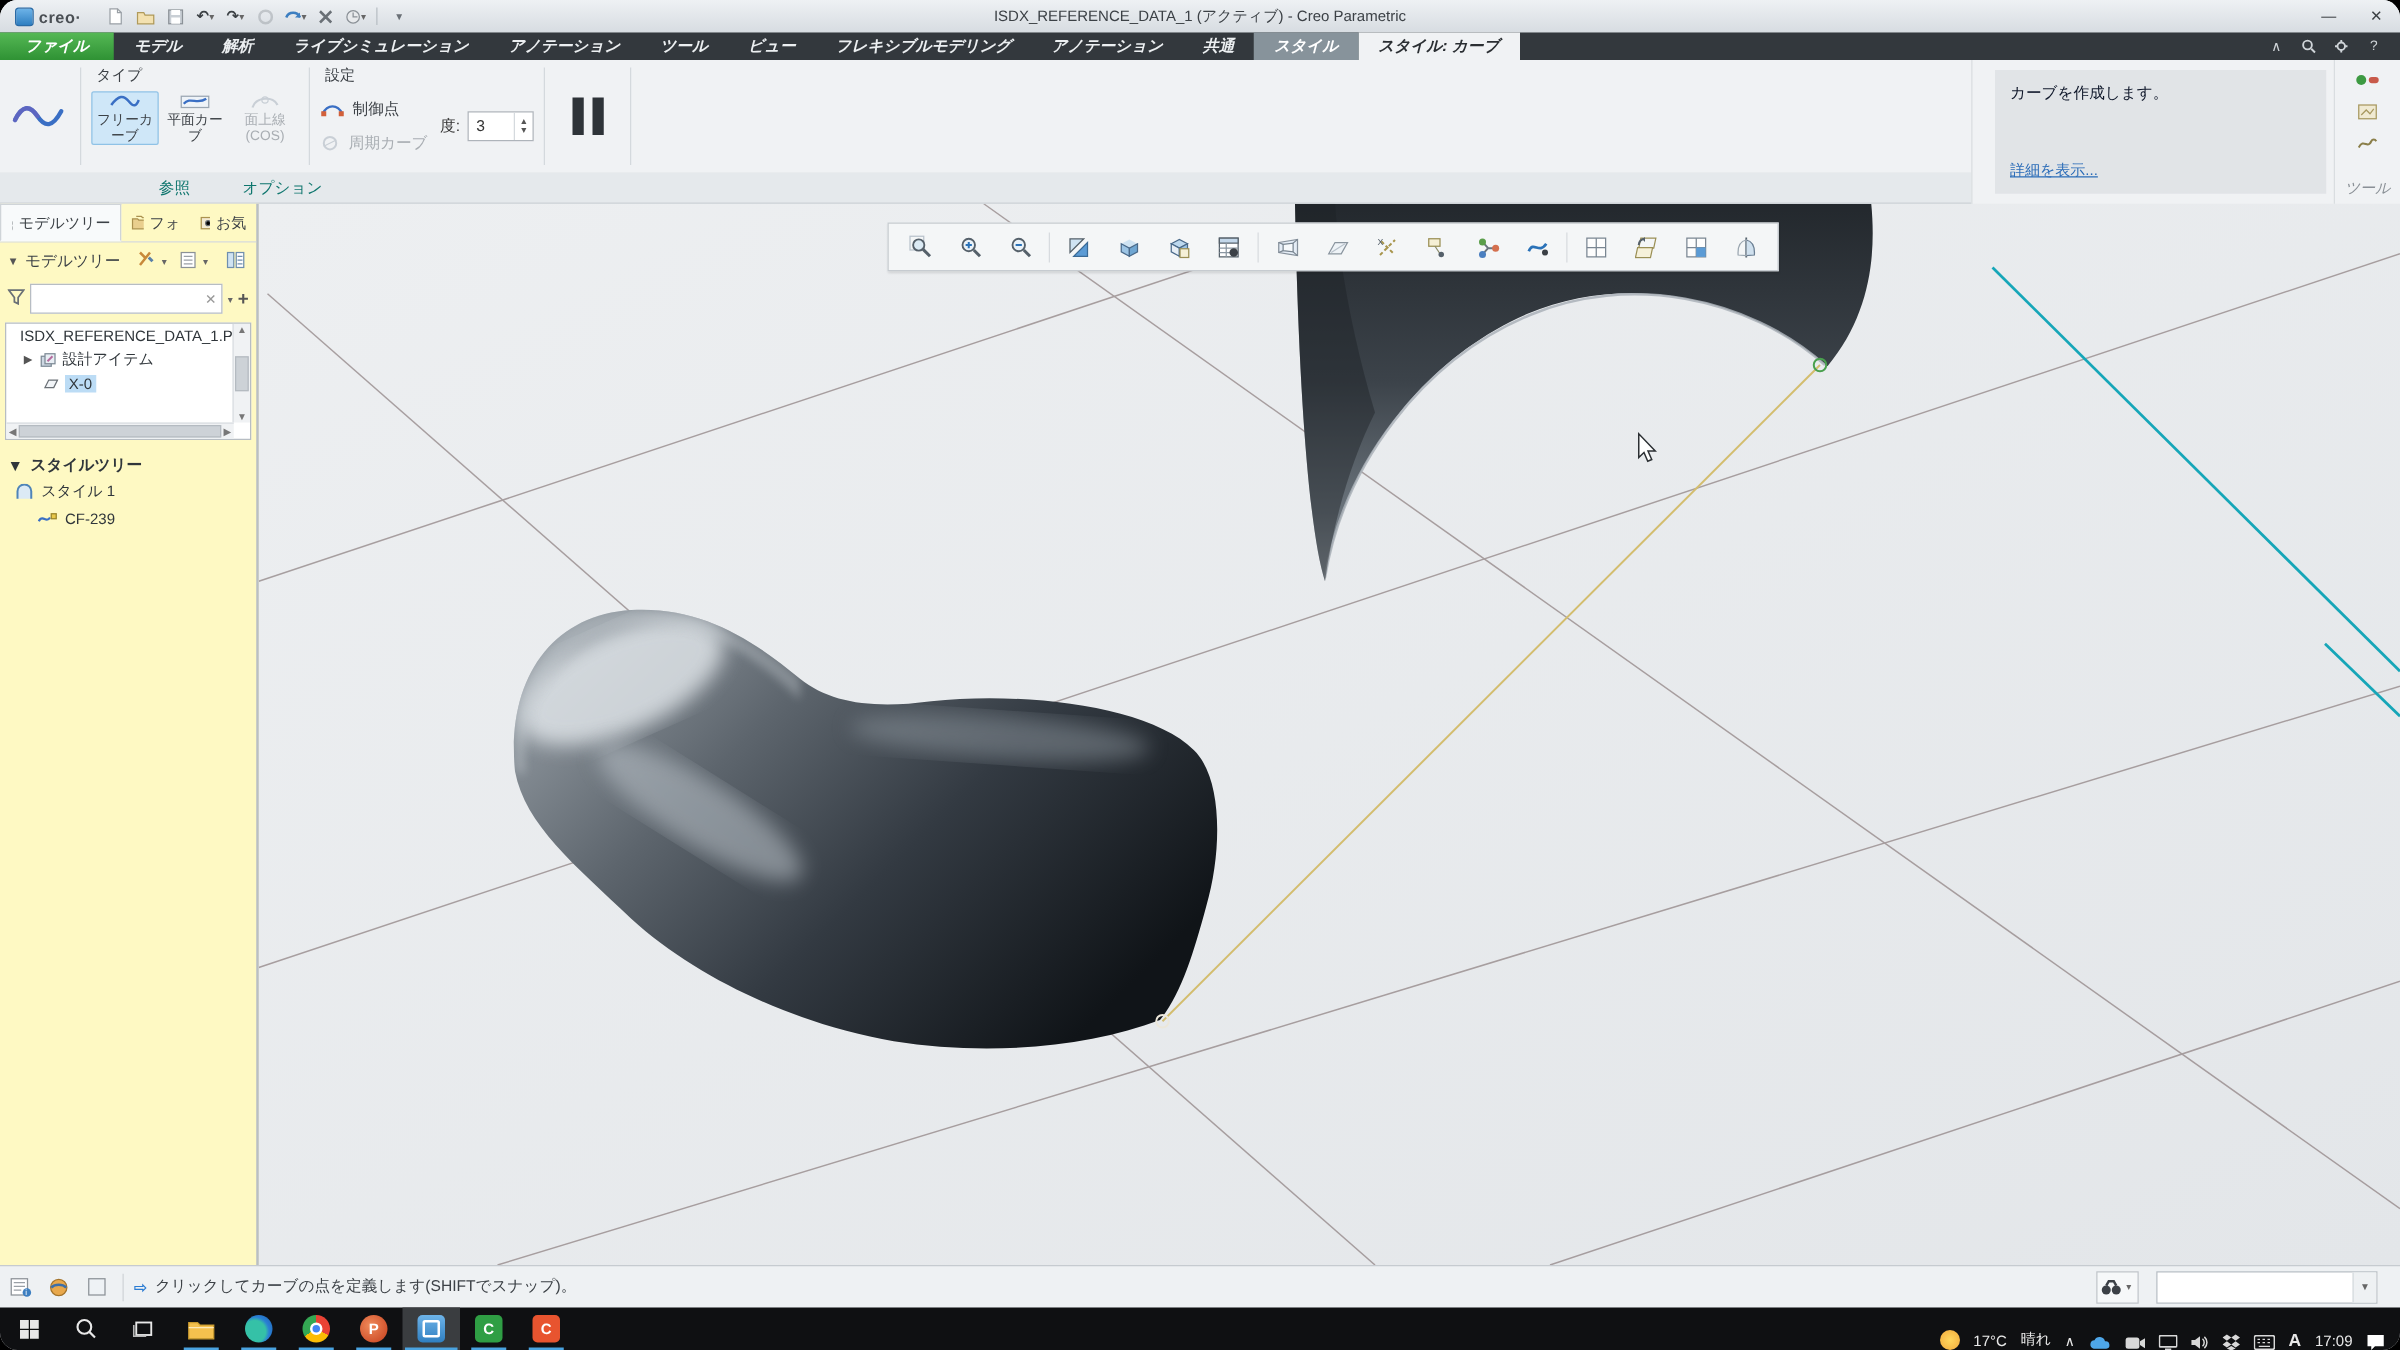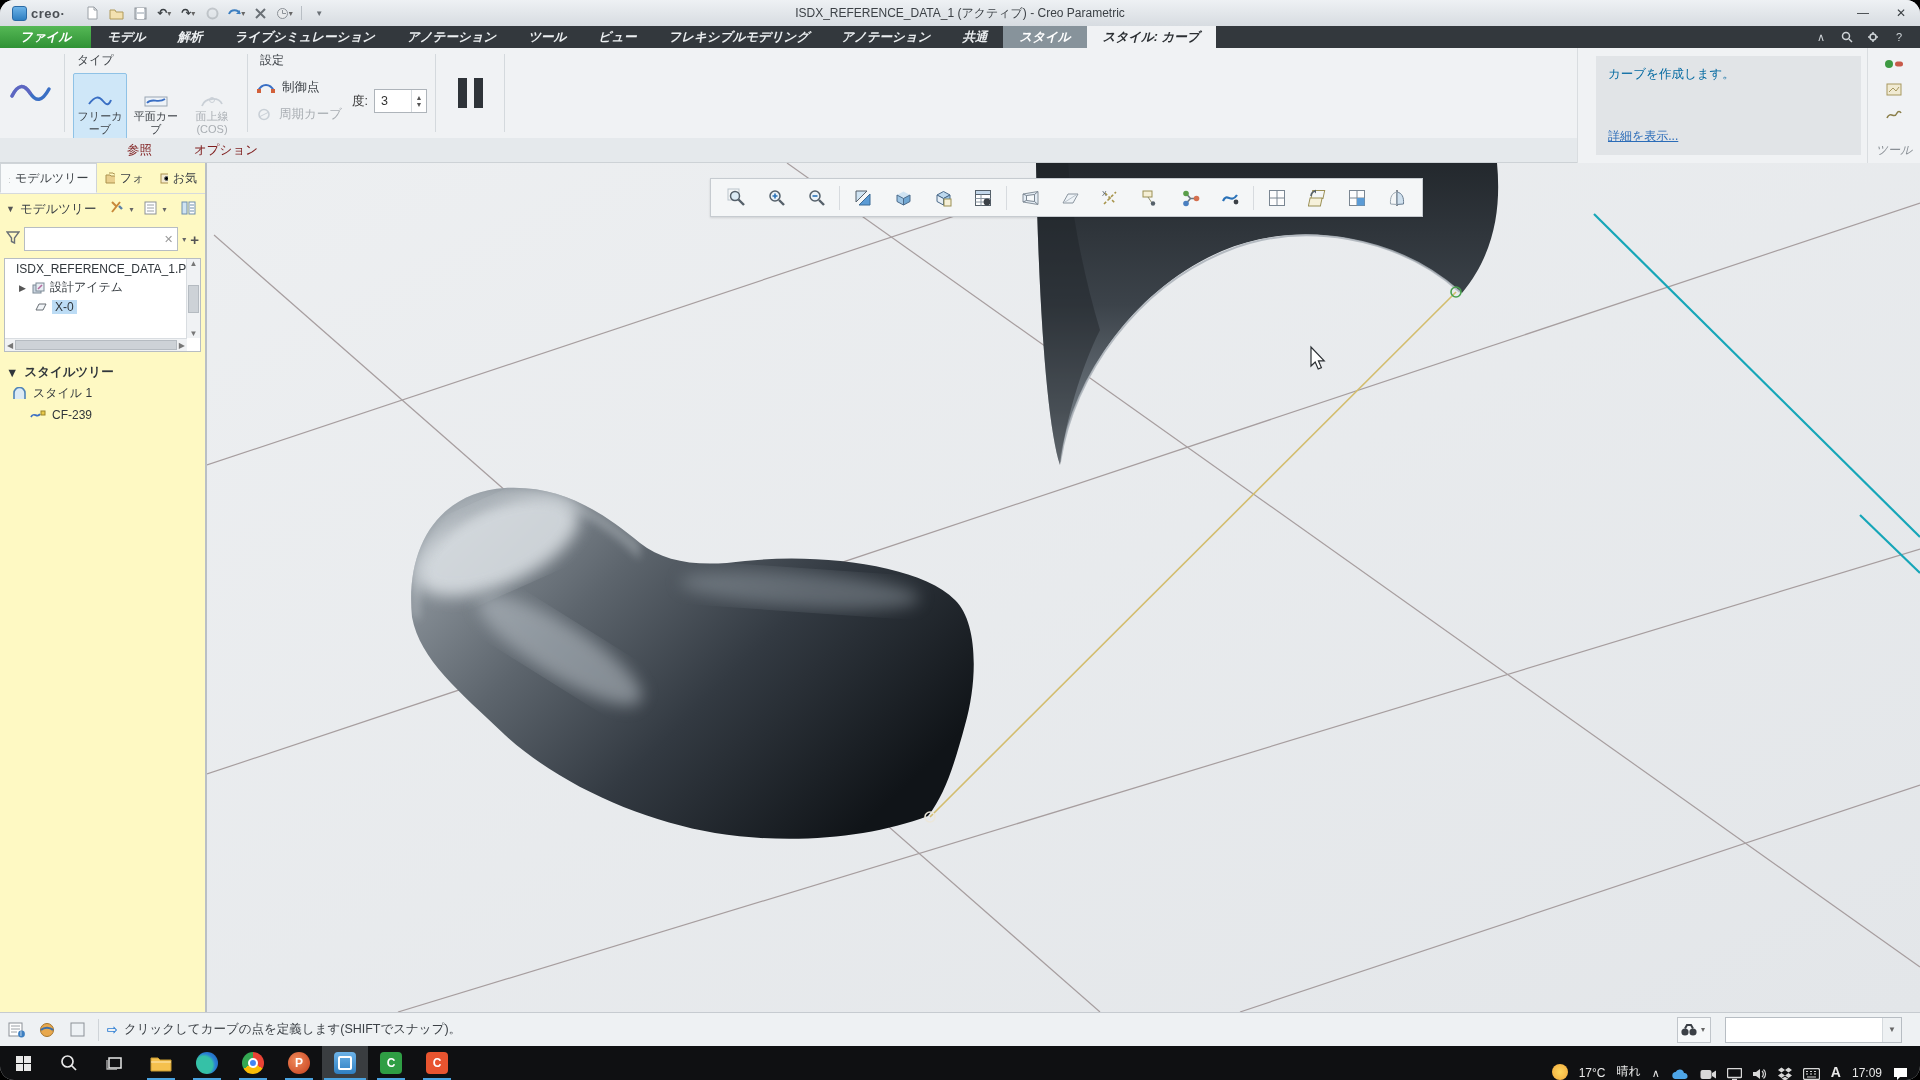"カーブを作成します。" .help-msg { color: #0369a1 -> #0f172a }
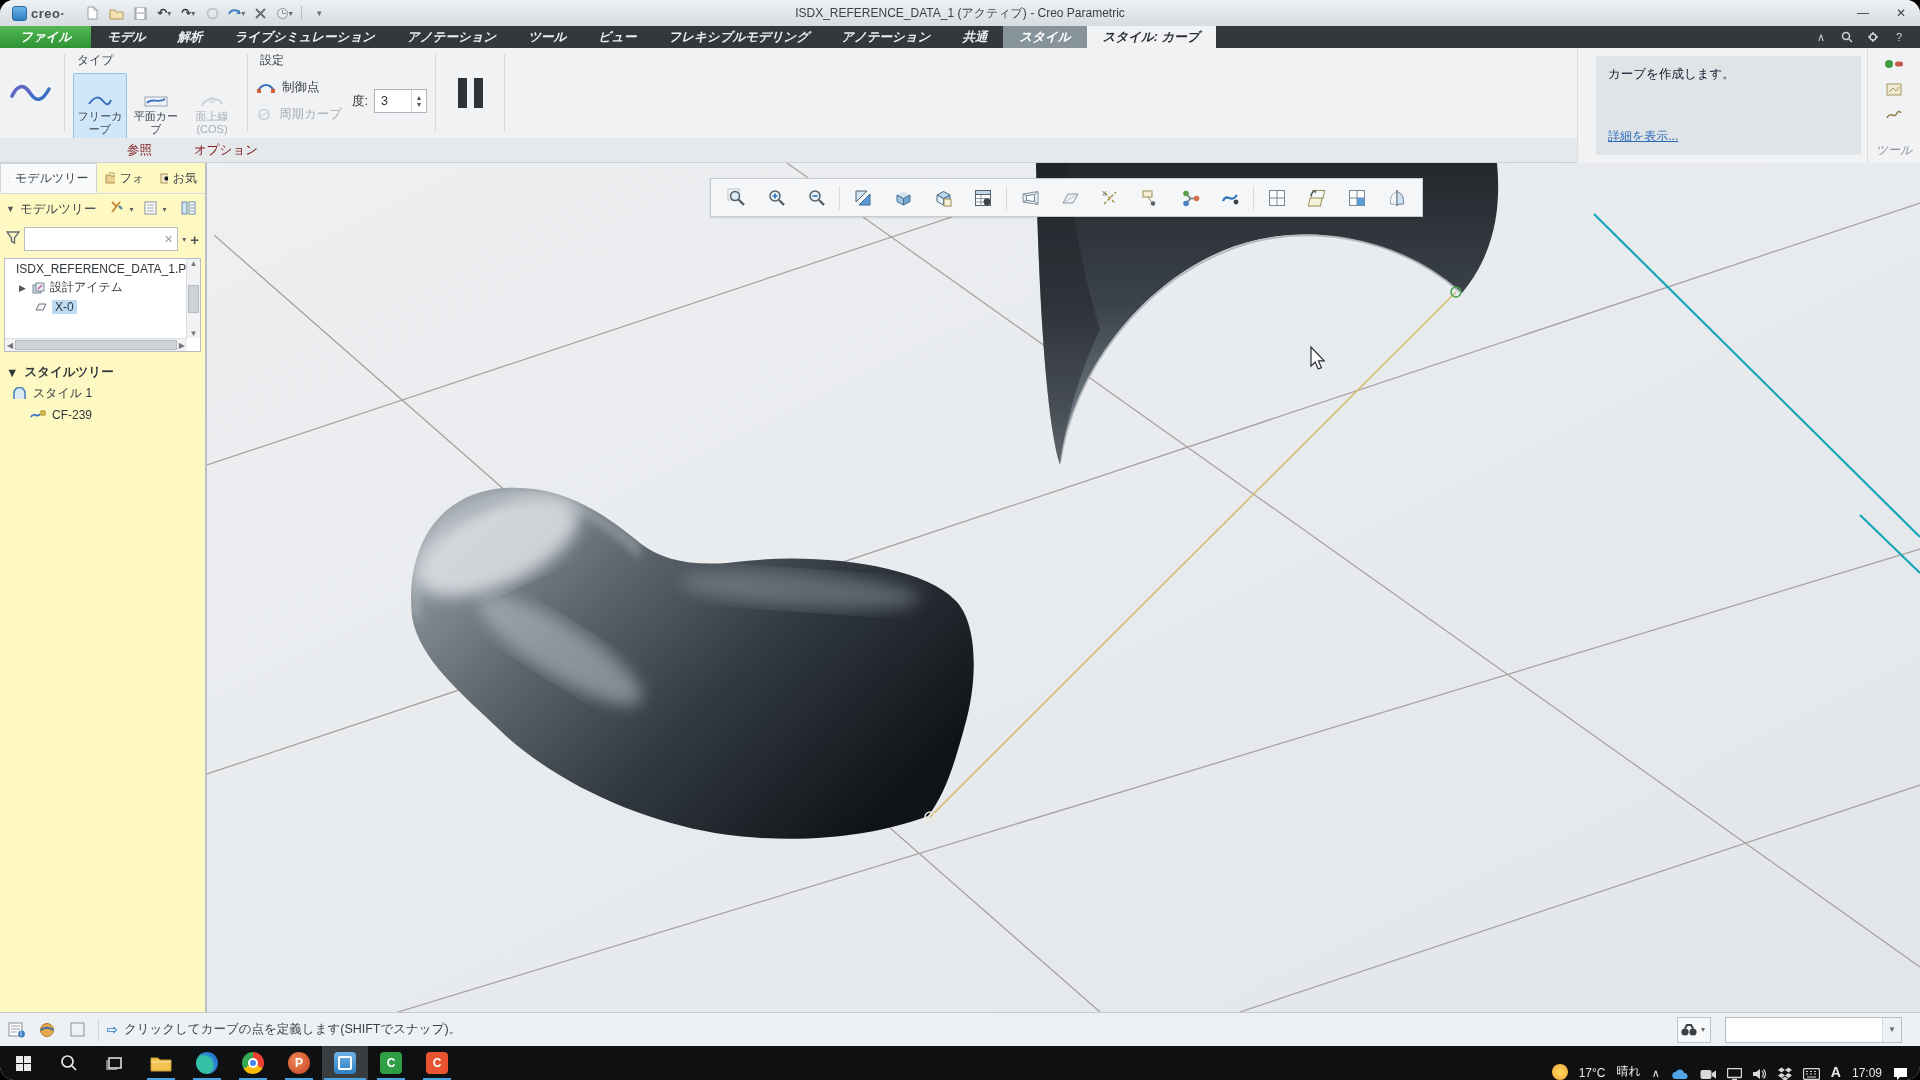"フリーカーブ" .tbtn { padding: 20px 2px -> 0 2px }
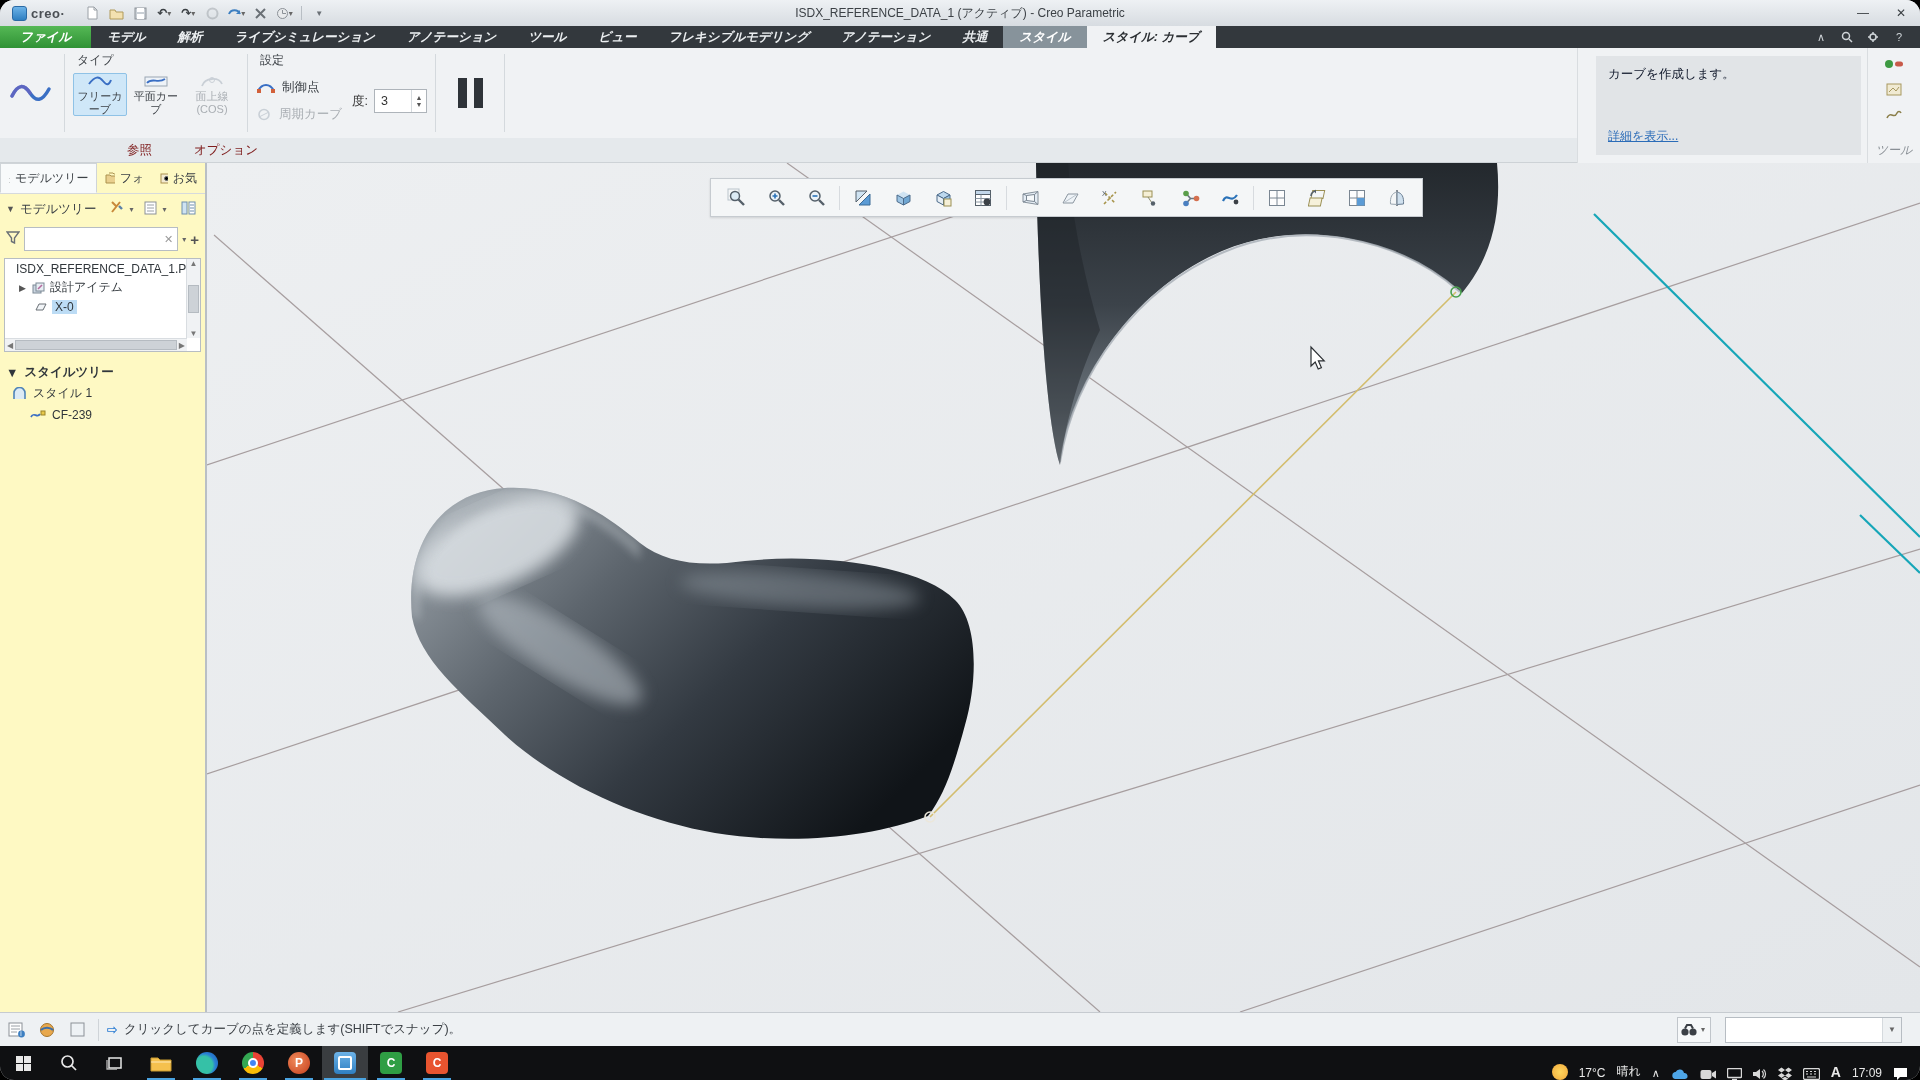"参照" .lowtab { color: #7f1d1d -> #0f766e }
